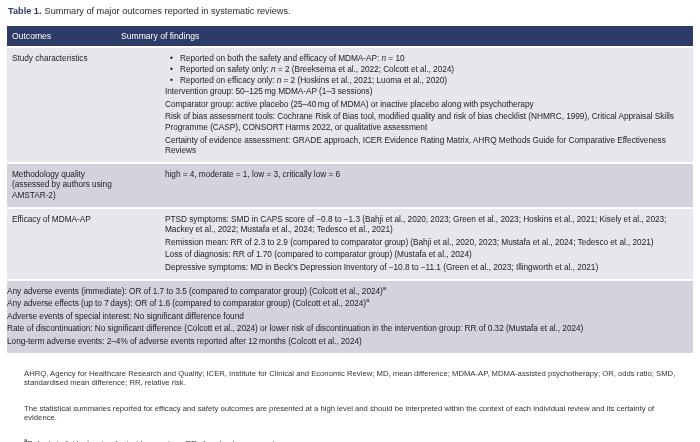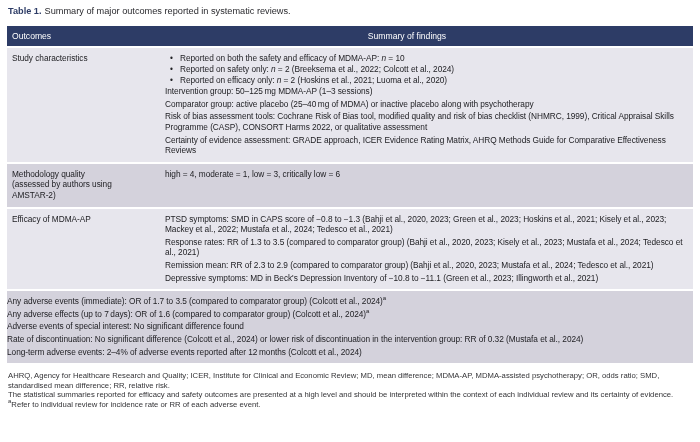"Summary of findings" .col-summary { text-align: center -> none }
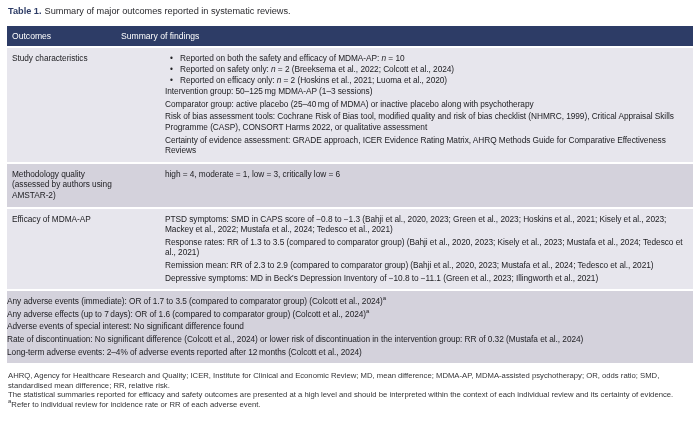"Response rates: RR of 1.3" div.item { html: <div><span>Response rates</span><span>: RR of 1.3 to 3.5 (compared to comparator group) (Bahji et al., 2020, 2023; Kisely et al., 2023; Mustafa et al., 2024; Tedesco et al., 2021)</span></div> -> none }
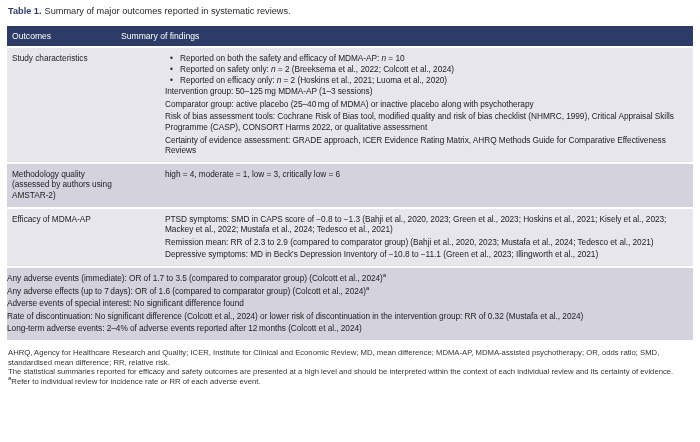"Loss of diagnosis: RR of" div.item { html: none -> <div><span>Loss of diagnosis</span><span>: RR of 1.70 (compared to comparator group) (Mustafa et al., 2024)</span></div> }
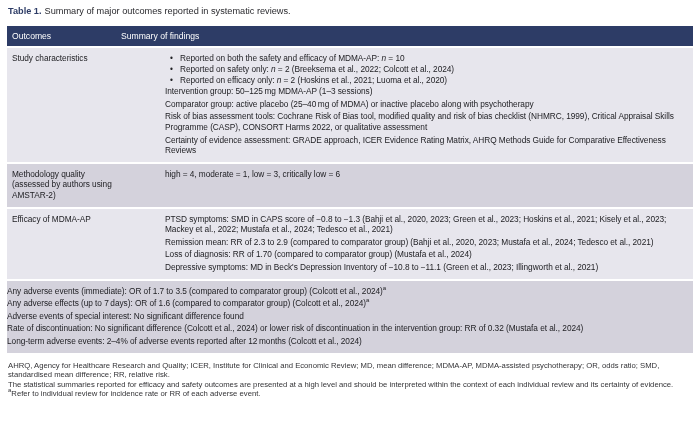"AHRQ, Agency for Healthcare Research" .footnote { margin: 0 -> 16px }
